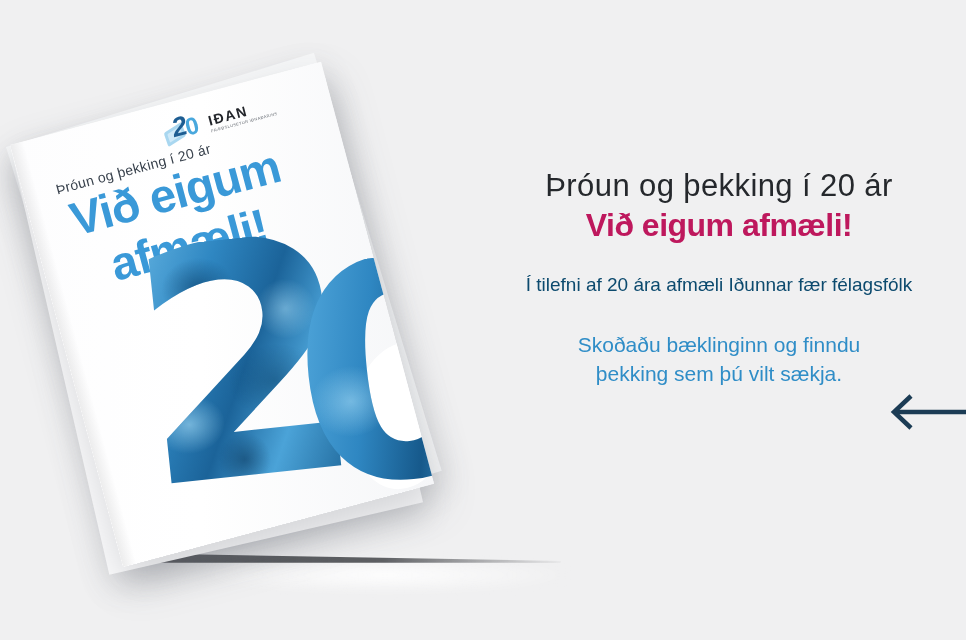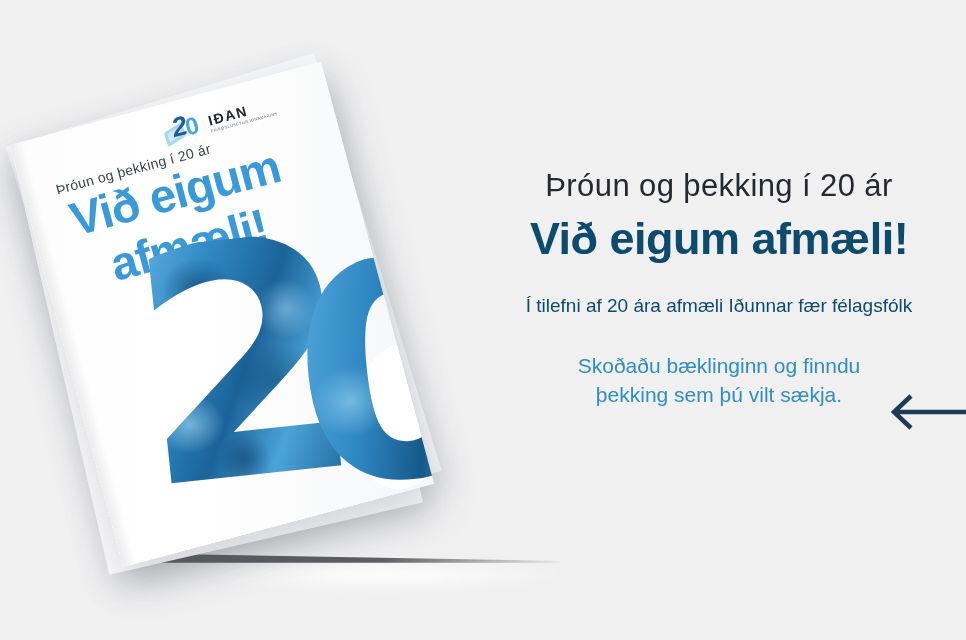"Við eigum afmæli!" .panel-title { color: #0c4a6e -> #be185d; font-size: 45px -> 32px; margin-top: 9px -> 3px }
